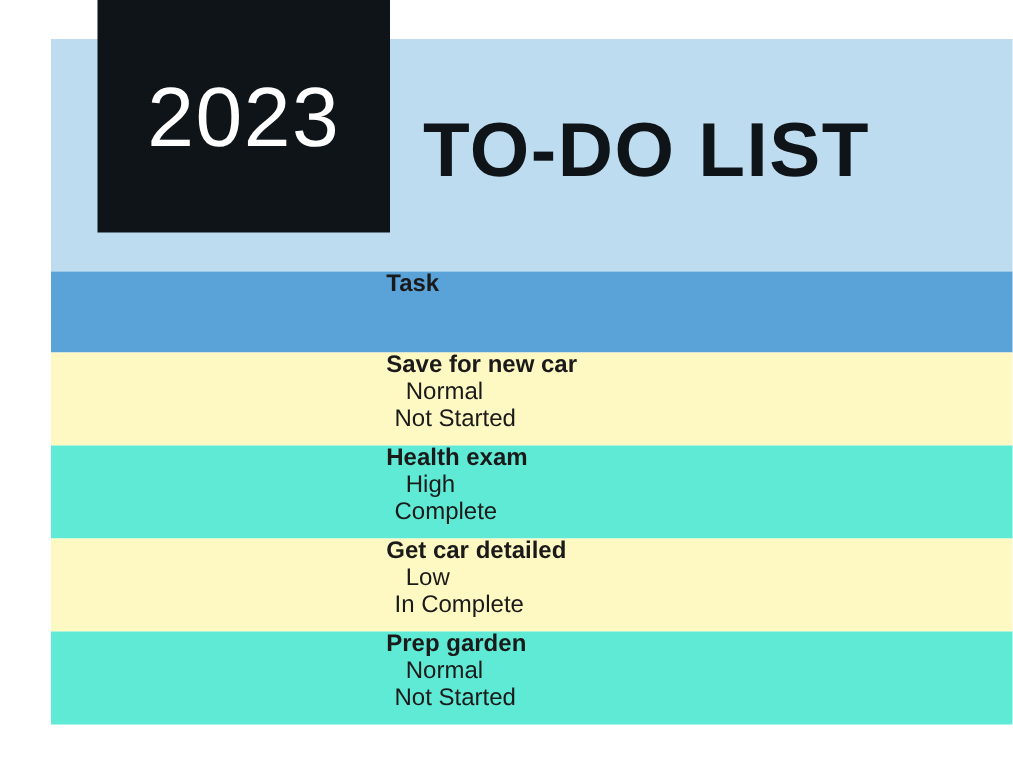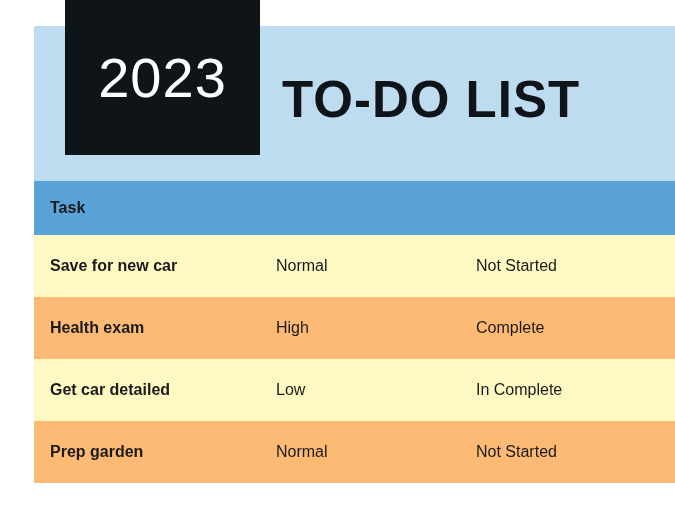"Task" .row { flex-direction: none -> column }
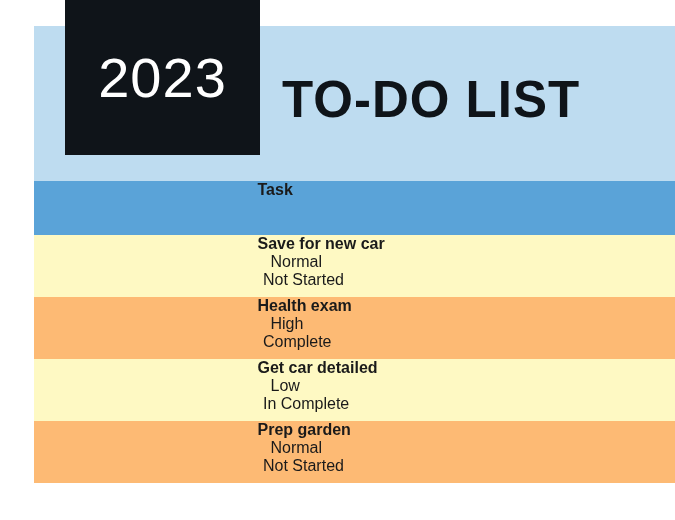"Health exam" .alt-b { background: #fdba74 -> #5eead4 }
